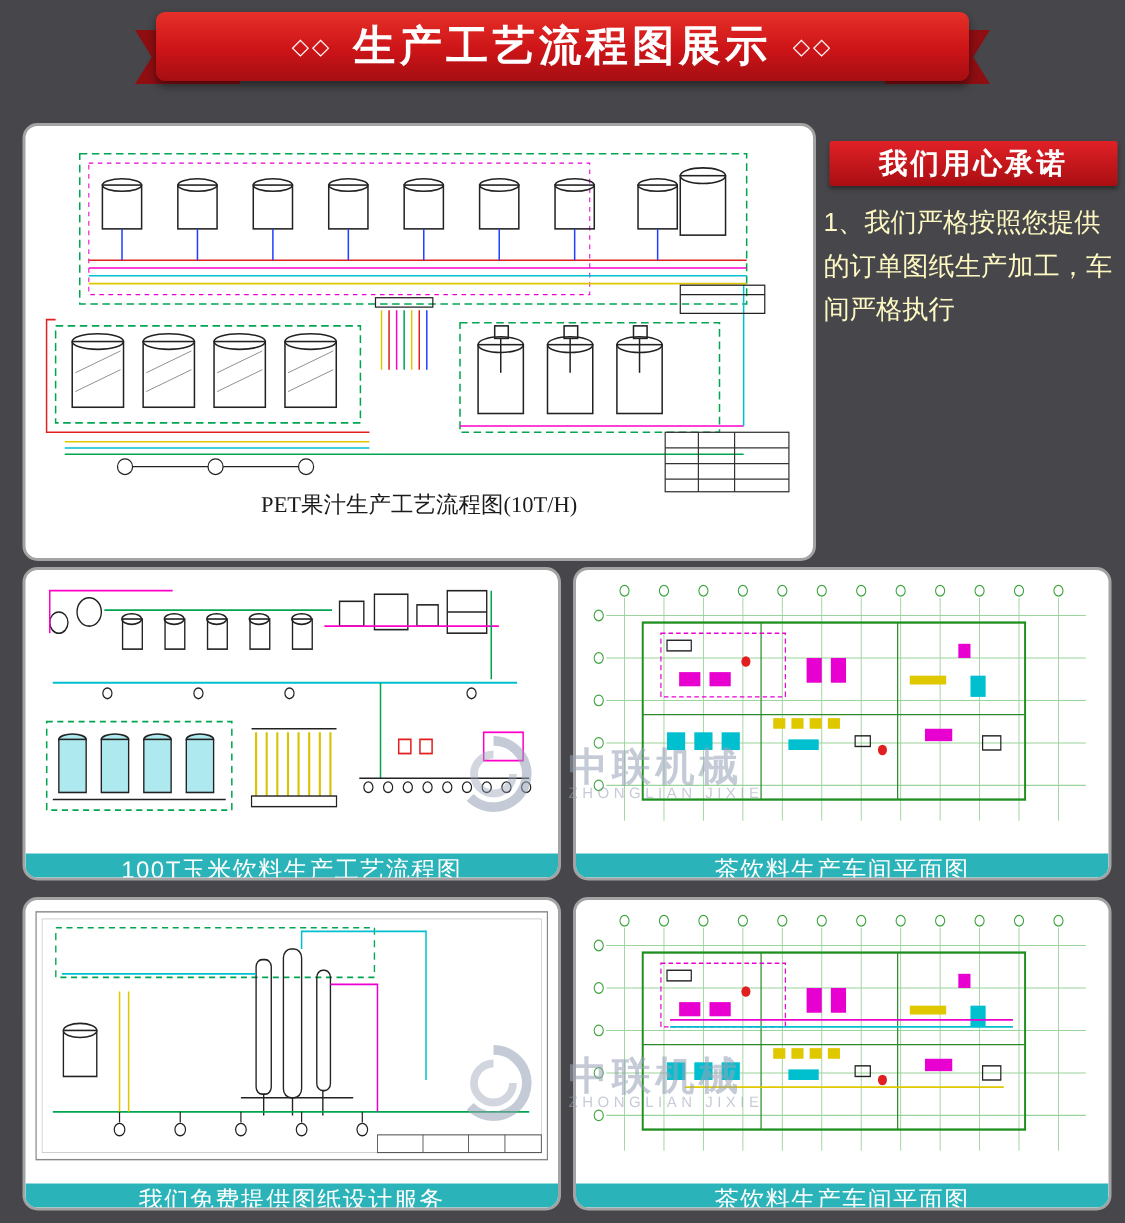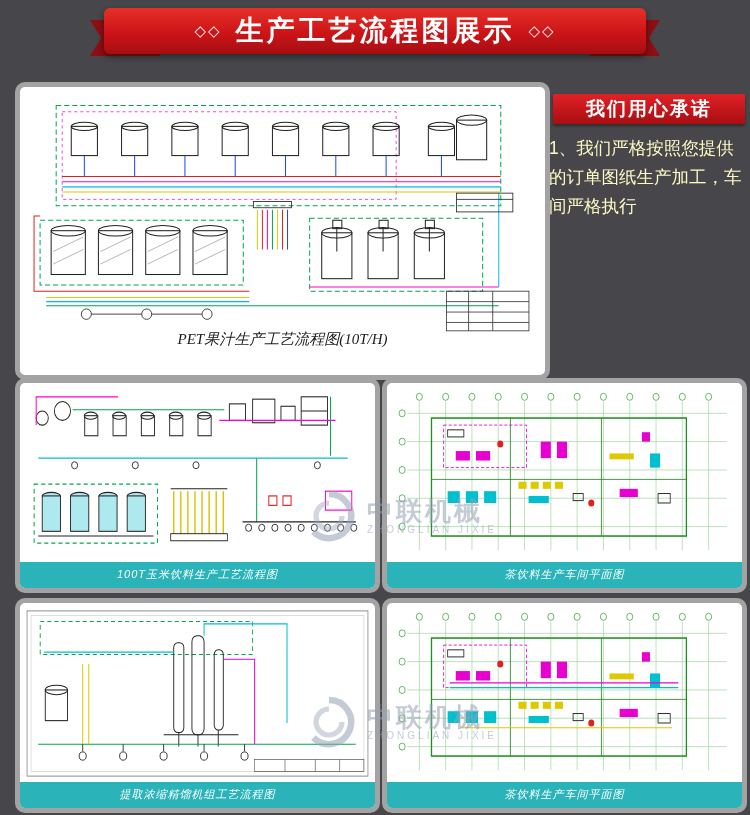"PET果汁生产工艺流程图(10T/H)" .panel { border: 5px solid #a3a3a3 -> 2px solid #a3a3a3; font-style: italic -> none }
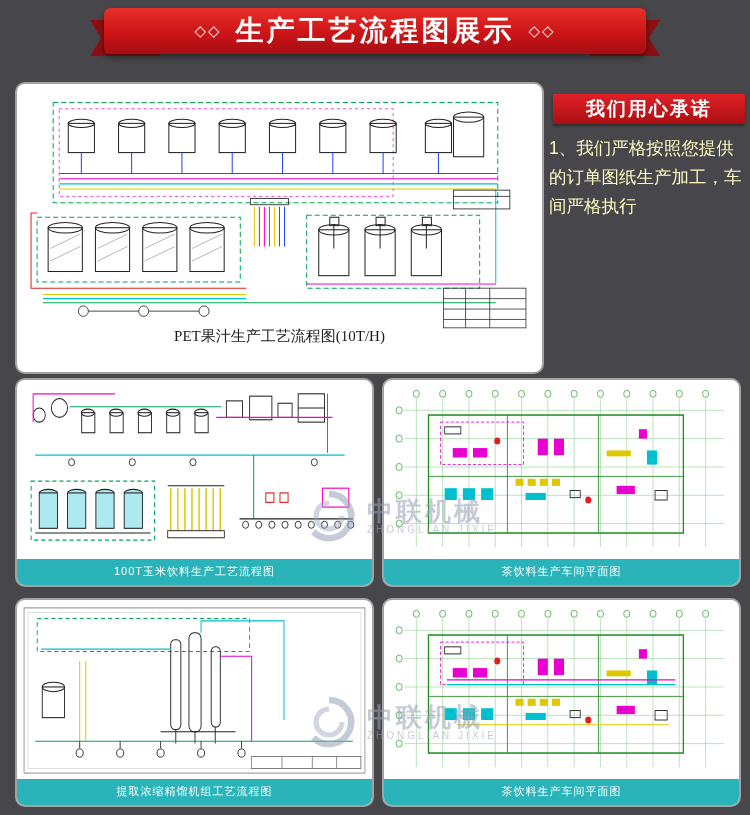"中联机械" .watermark { gap: 12px -> 24px }
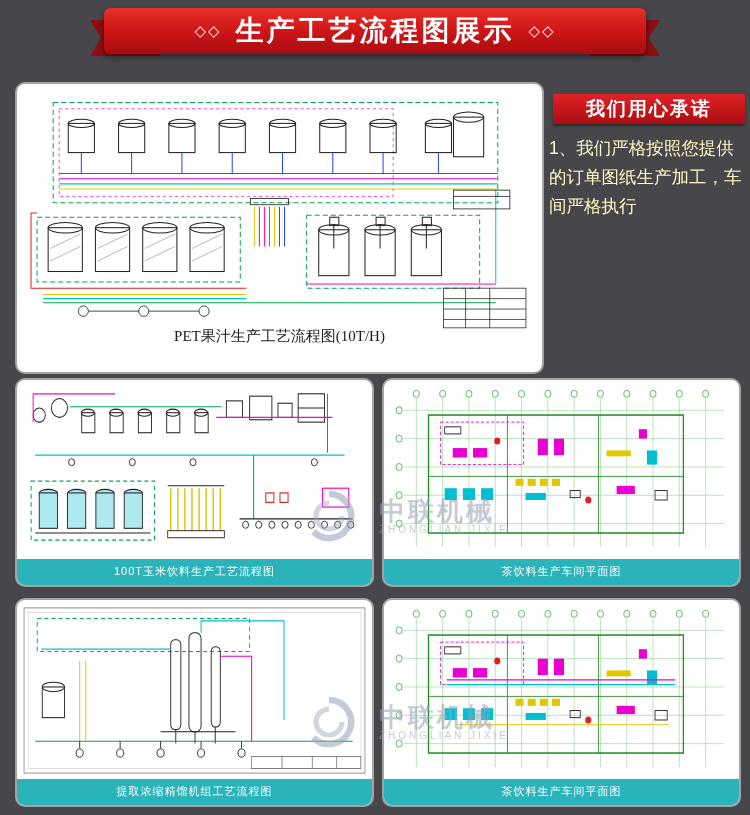"100T玉米饮料生产工艺流程图" .cap-bar { font-size: 11px -> 16px; height: 26px -> 16px }
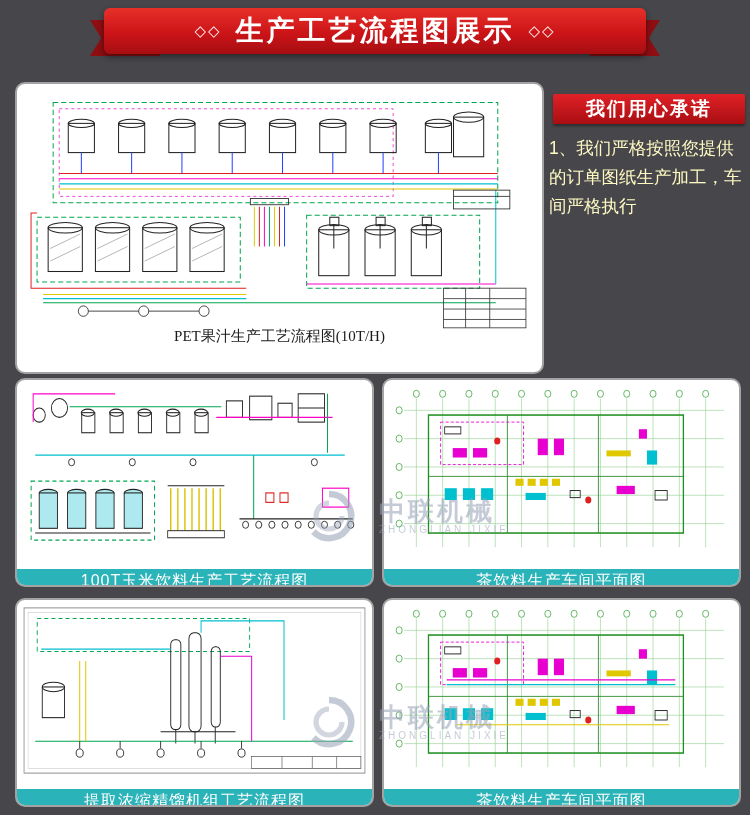"提取浓缩精馏机组工艺流程图" div.cap-bar { text: 提取浓缩精馏机组工艺流程图 -> 我们免费提供图纸设计服务 }
